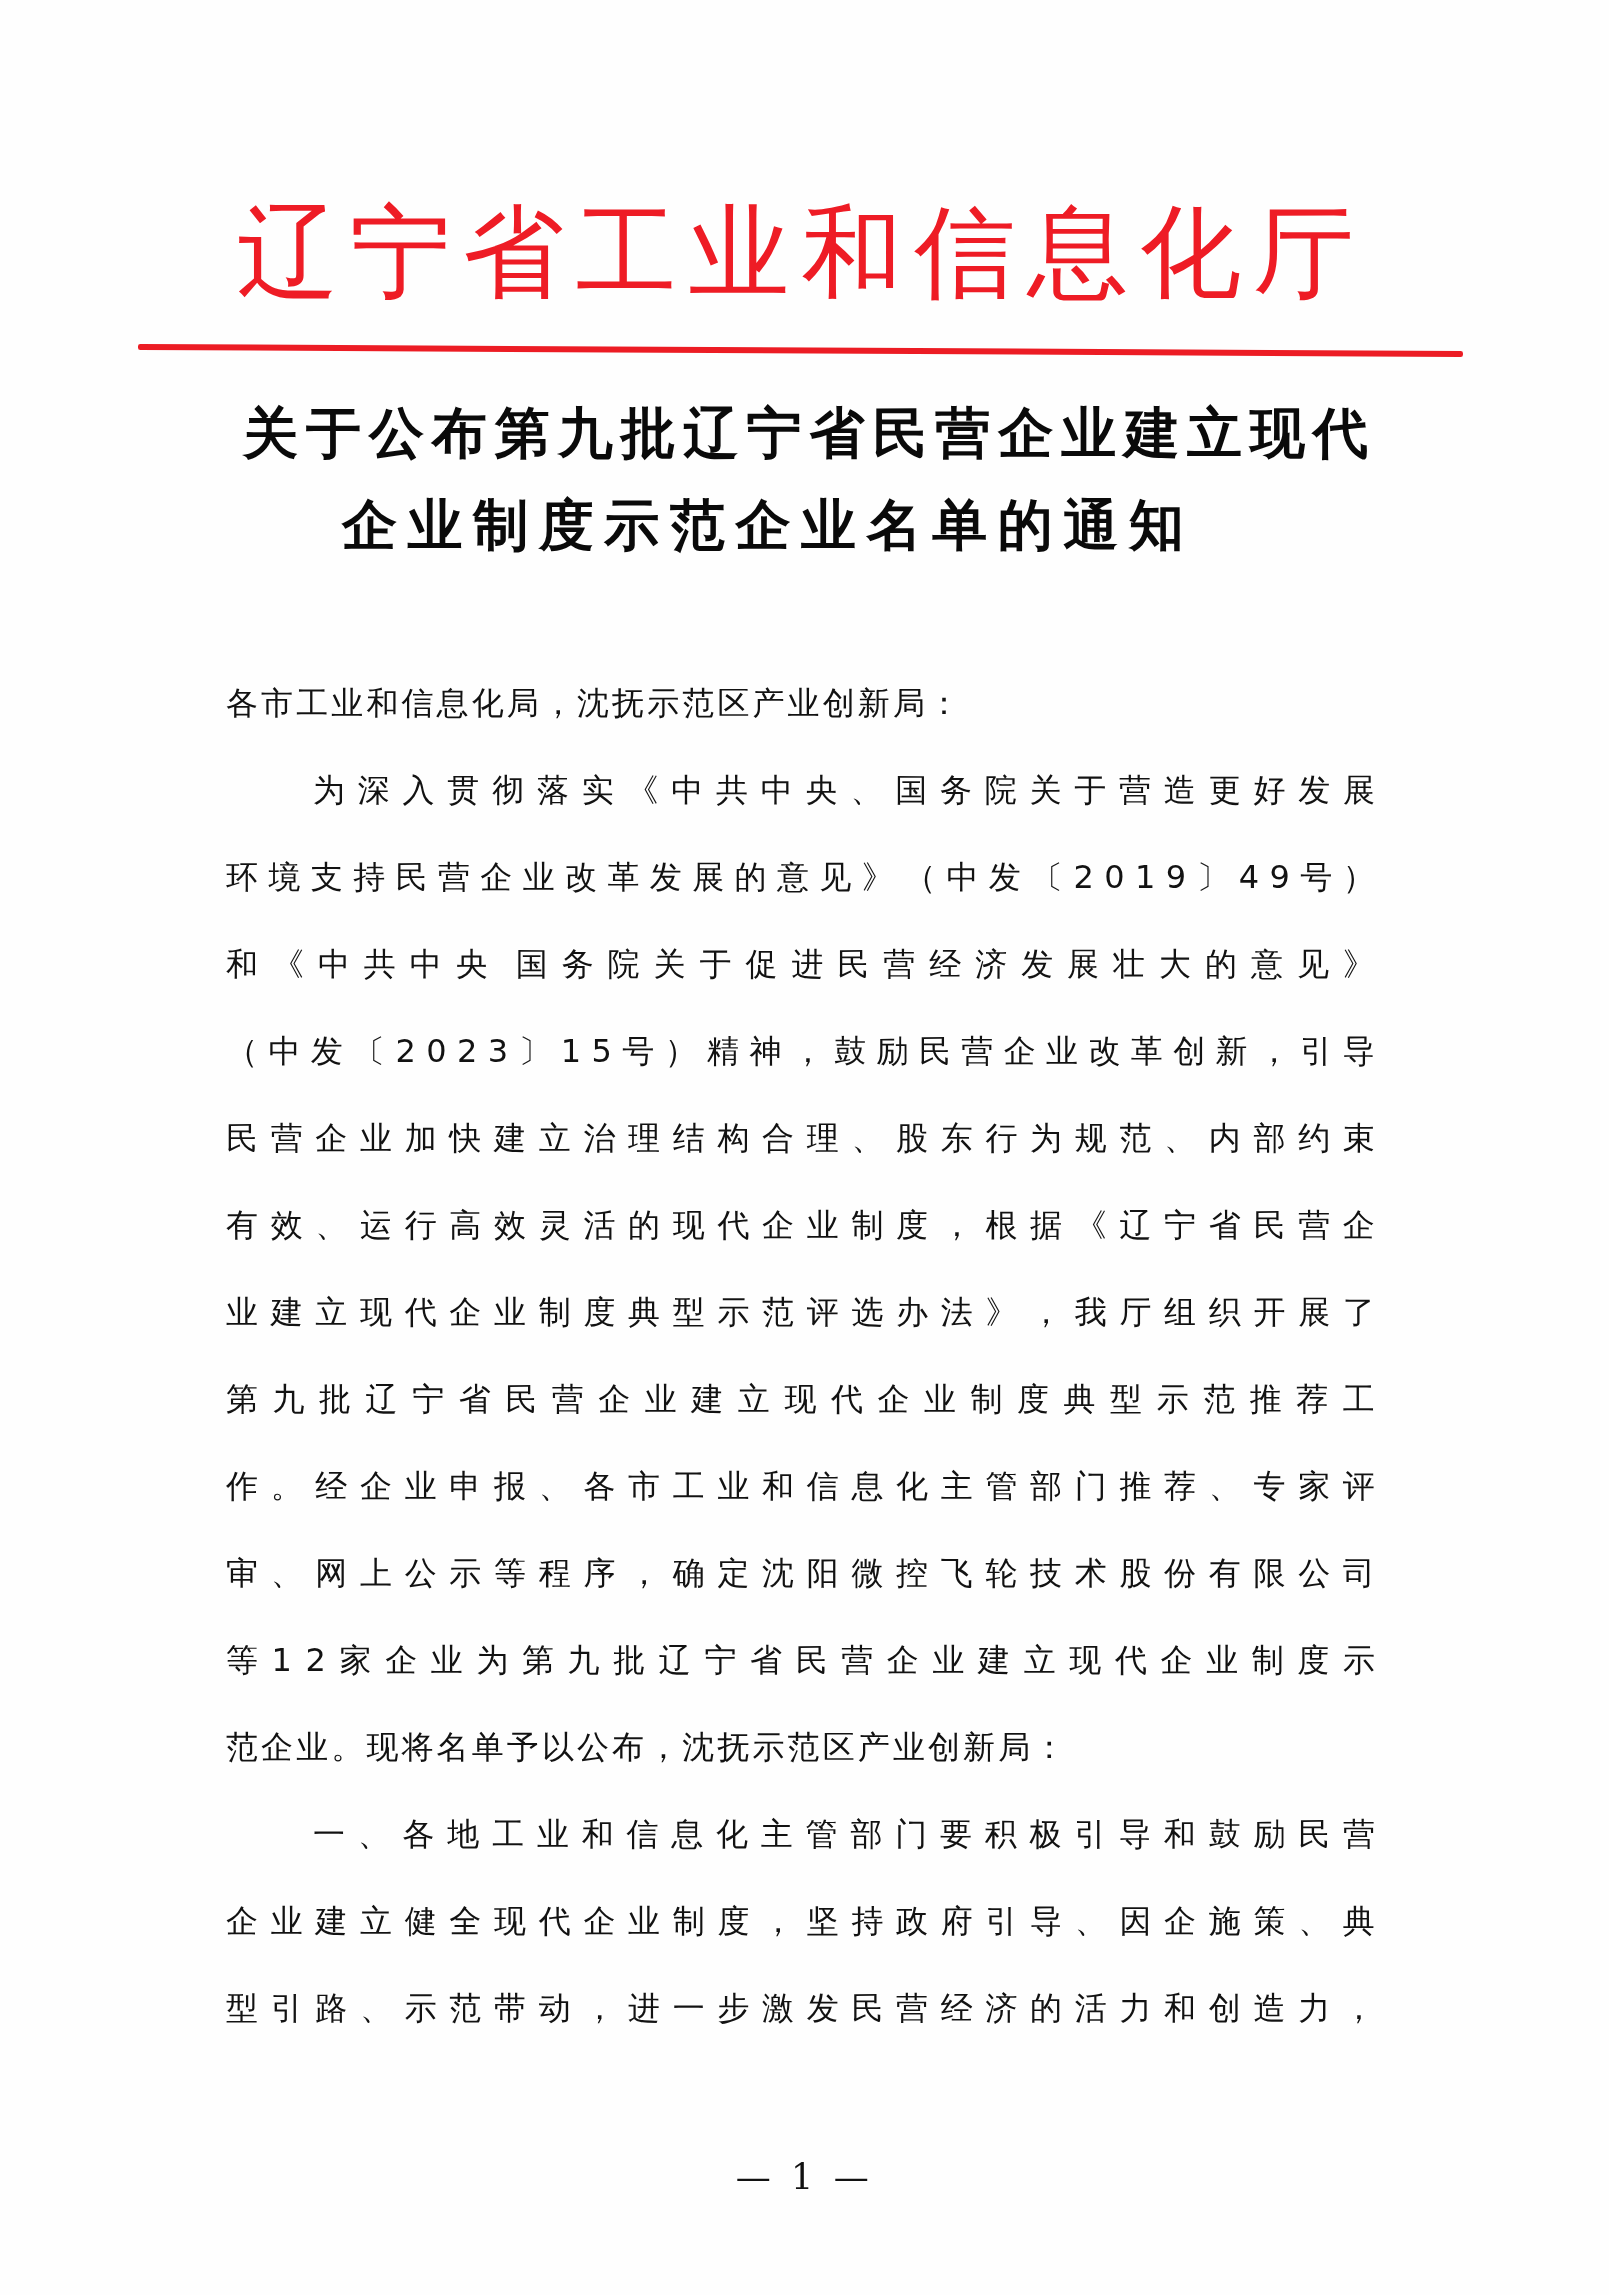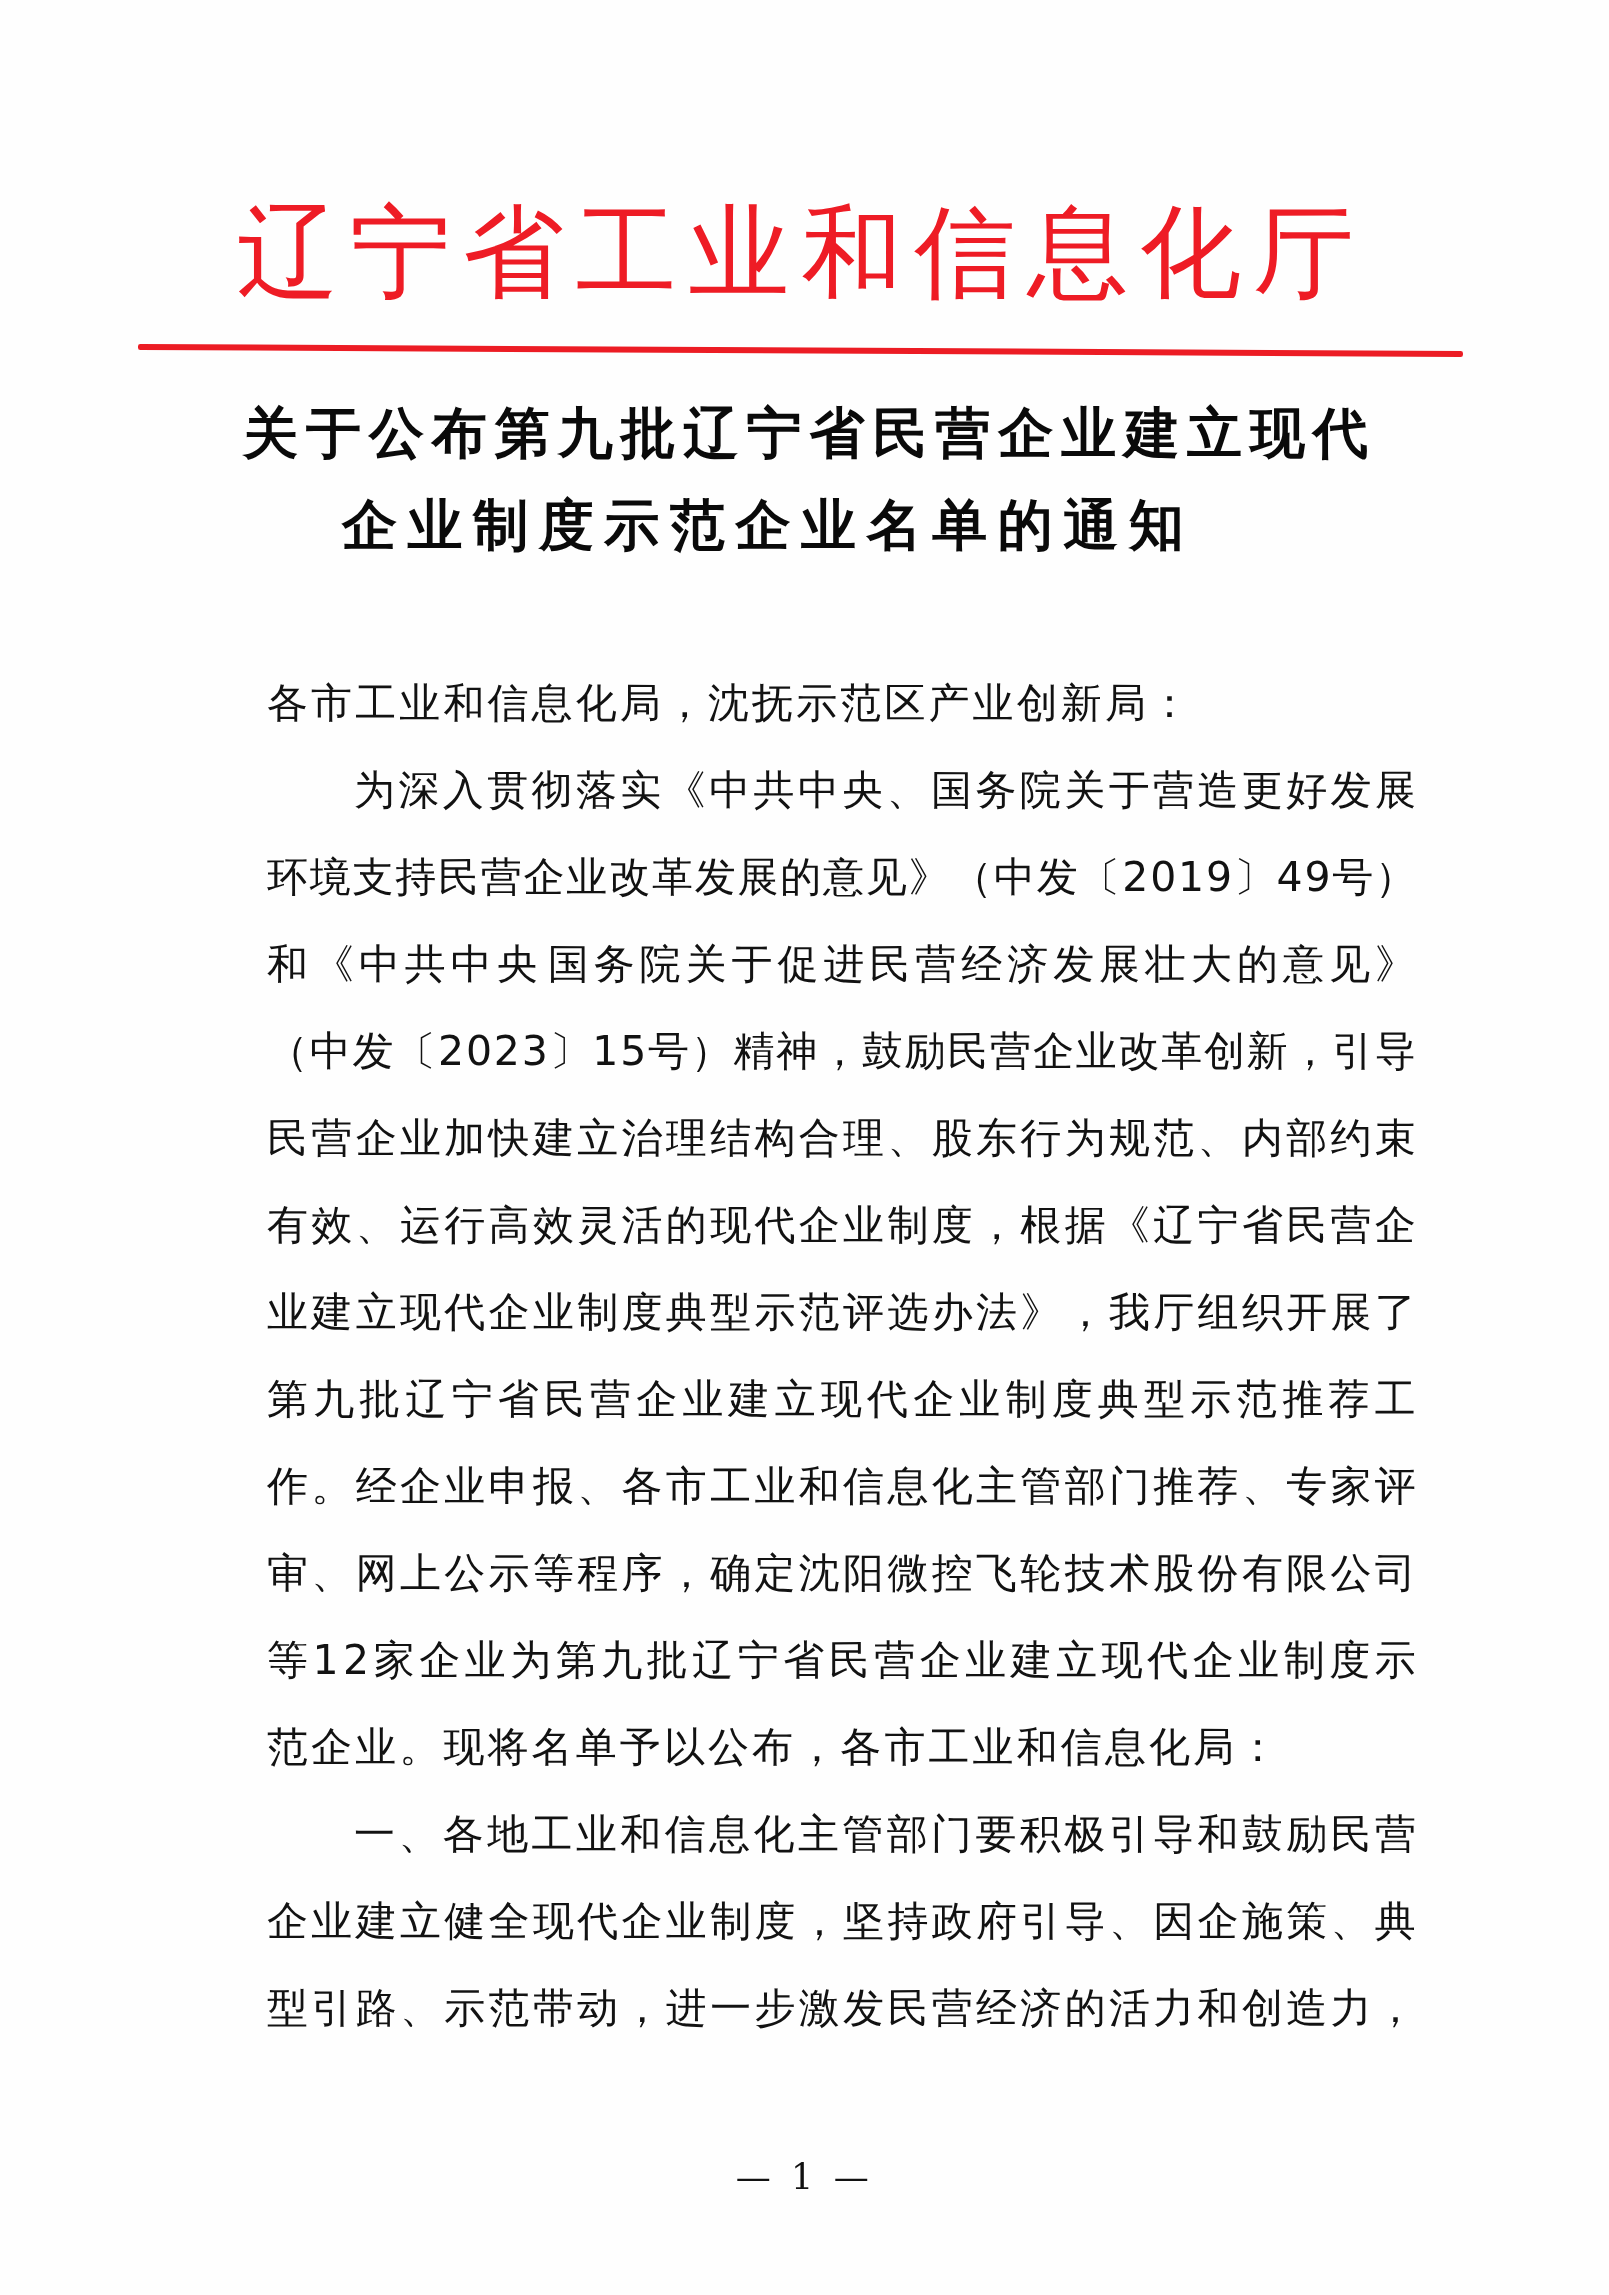"各市工业和信息化局，沈抚示范区产业创新局：" .body-text { font-size: 41px -> 32px; margin-left: 41px -> none }
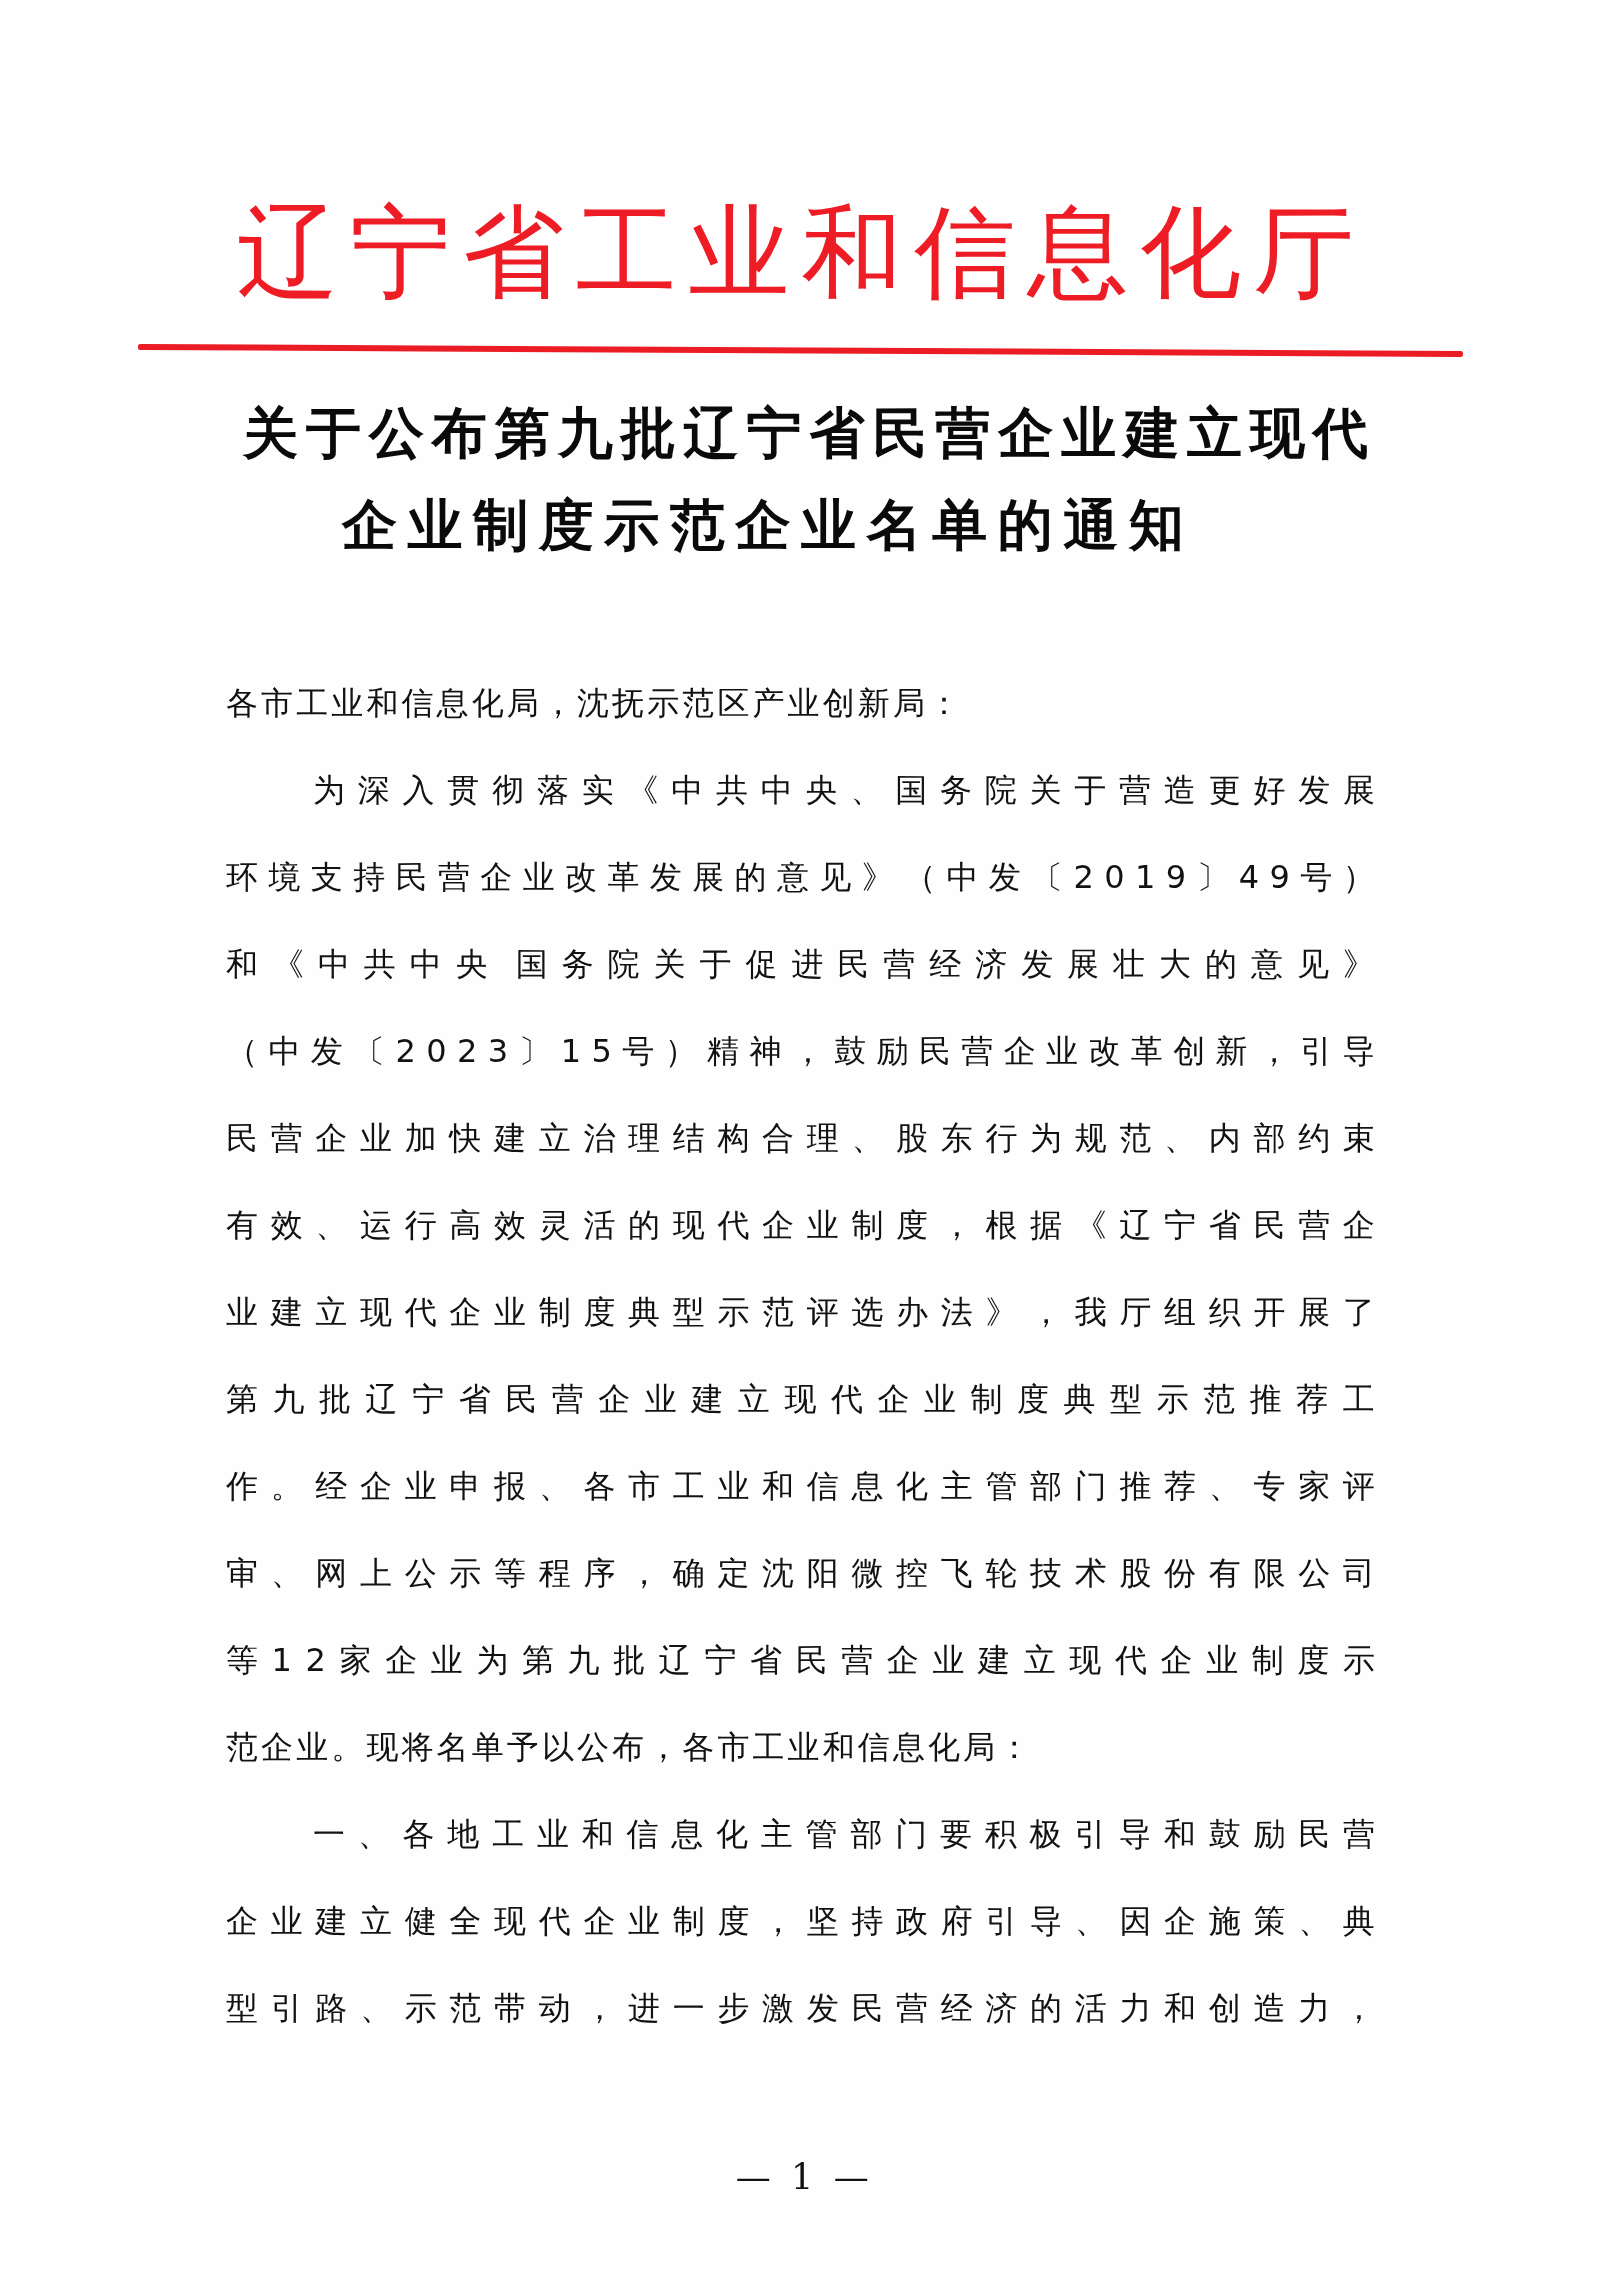"范企业。现将名单予以公布，各市工业和信息化局：" div.line { text: 各市工业和信息化 -> 沈抚示范区产业创新 }
